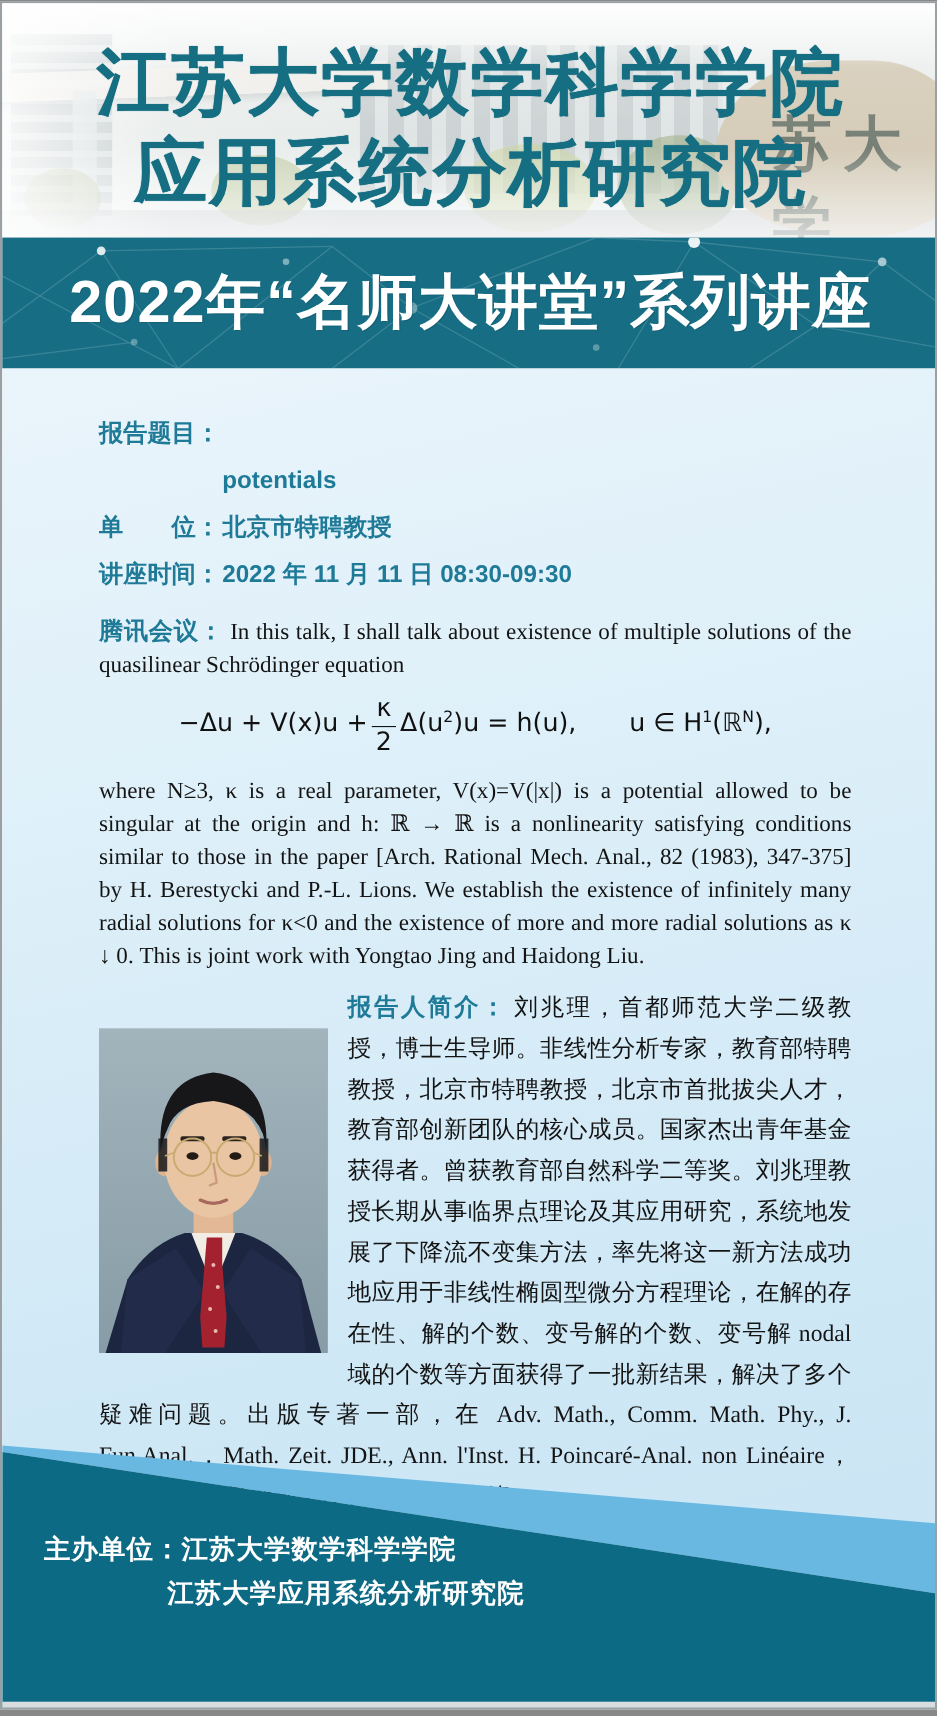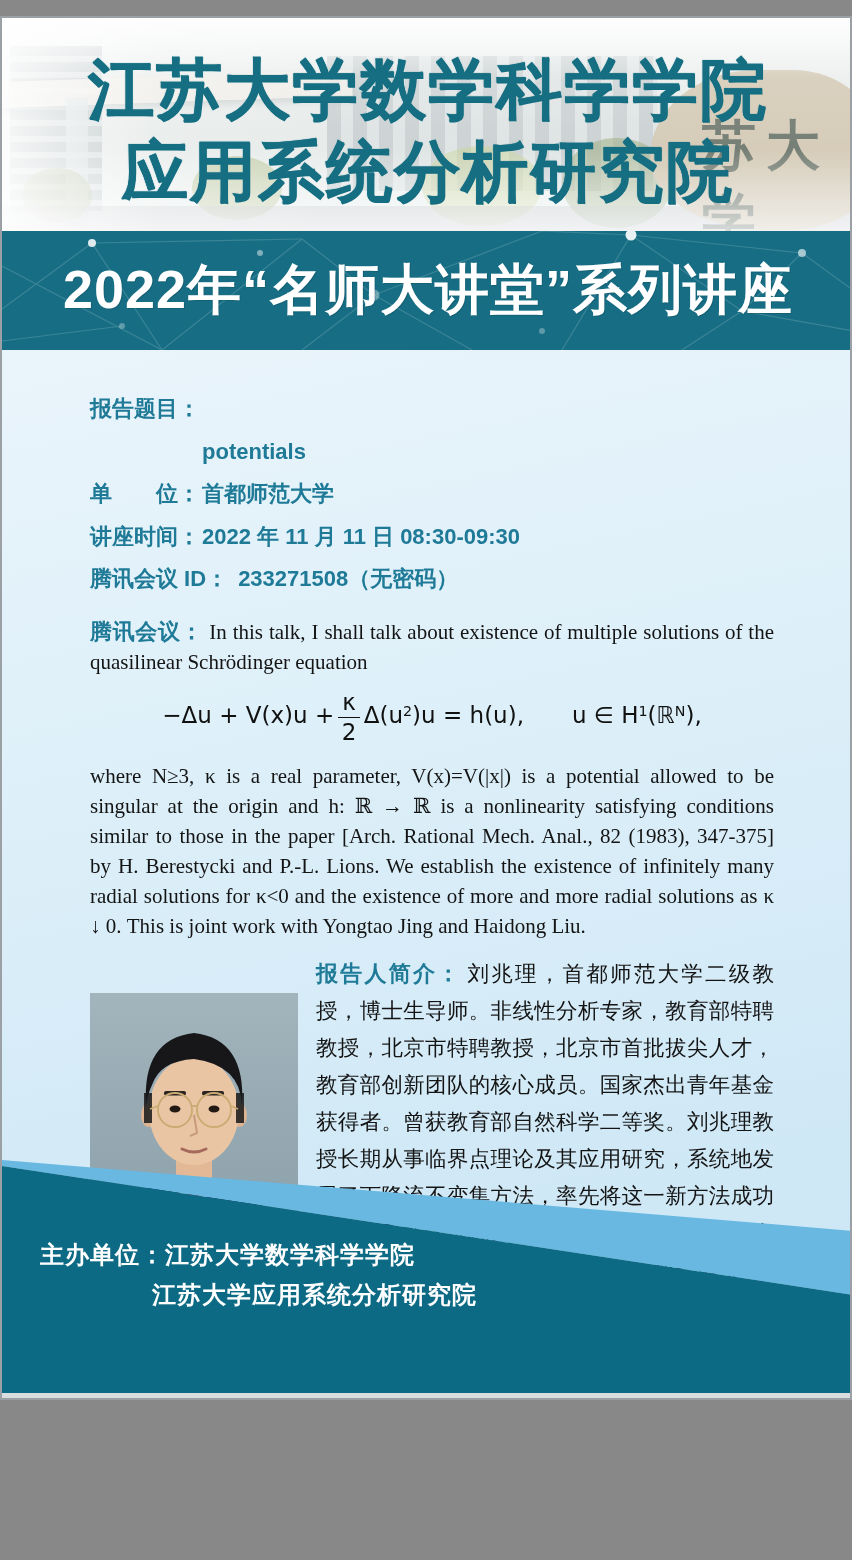"江苏大学数学科学学院" .poster { height: 1384px -> 1553px; margin: 16px auto -> 1px auto }
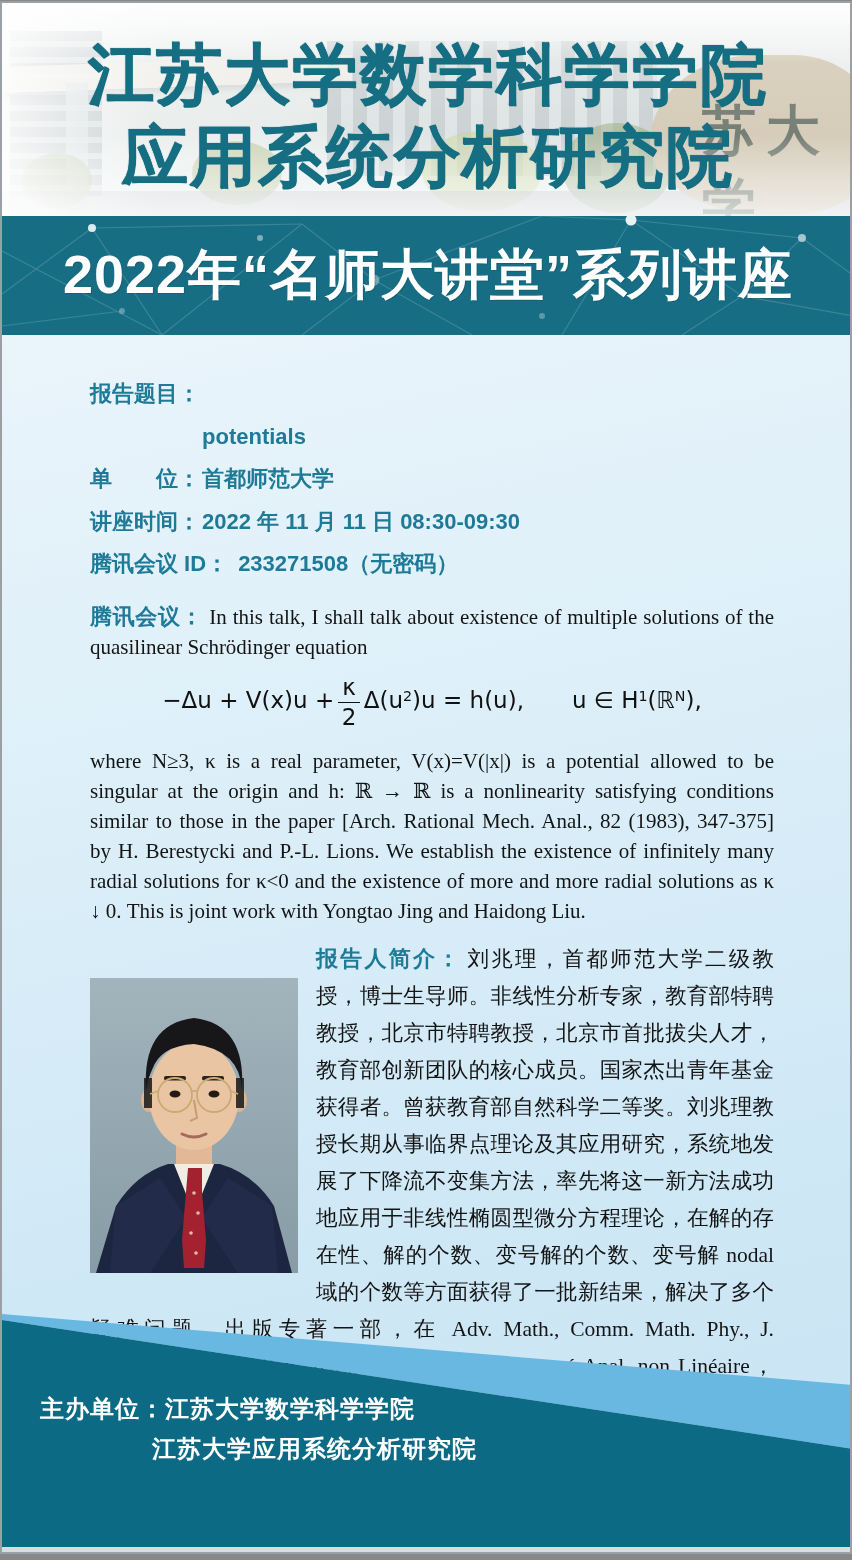"首都师范大学" span.info-value { text: 首都师范大学 -> 北京市特聘教授 }
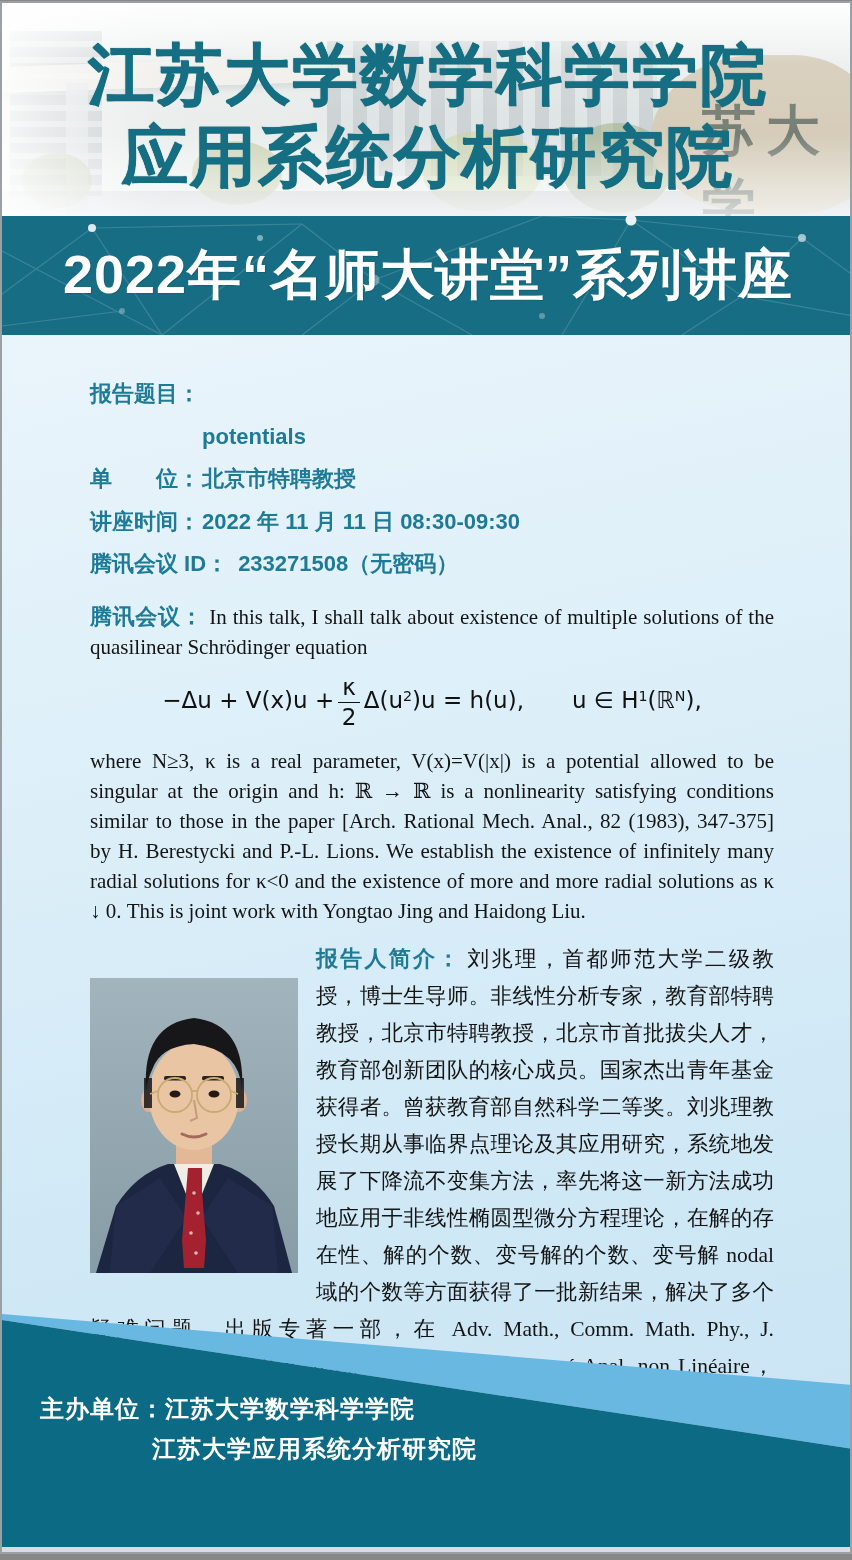"腾讯会议 ID：" div.info-row { html: <div> <span>腾讯会议 ID：</span> <span>233271508（无密码）</span> </div> -> none }
